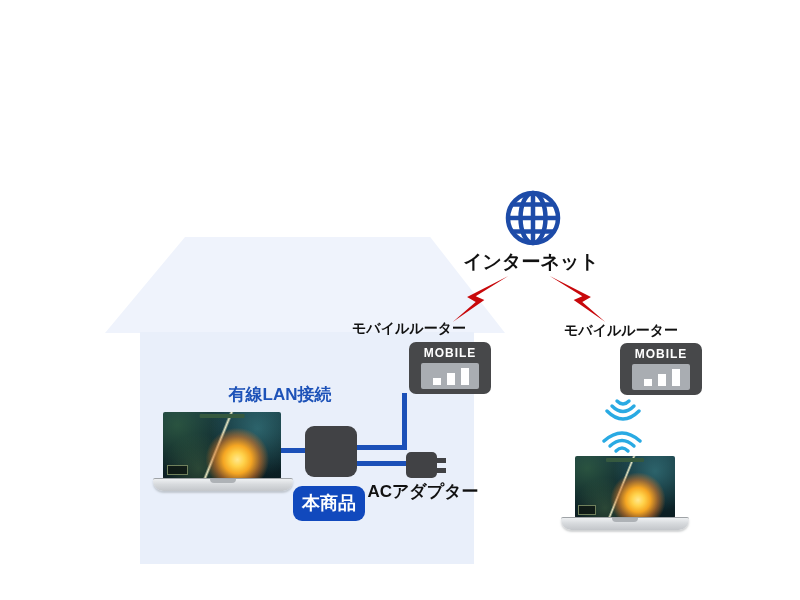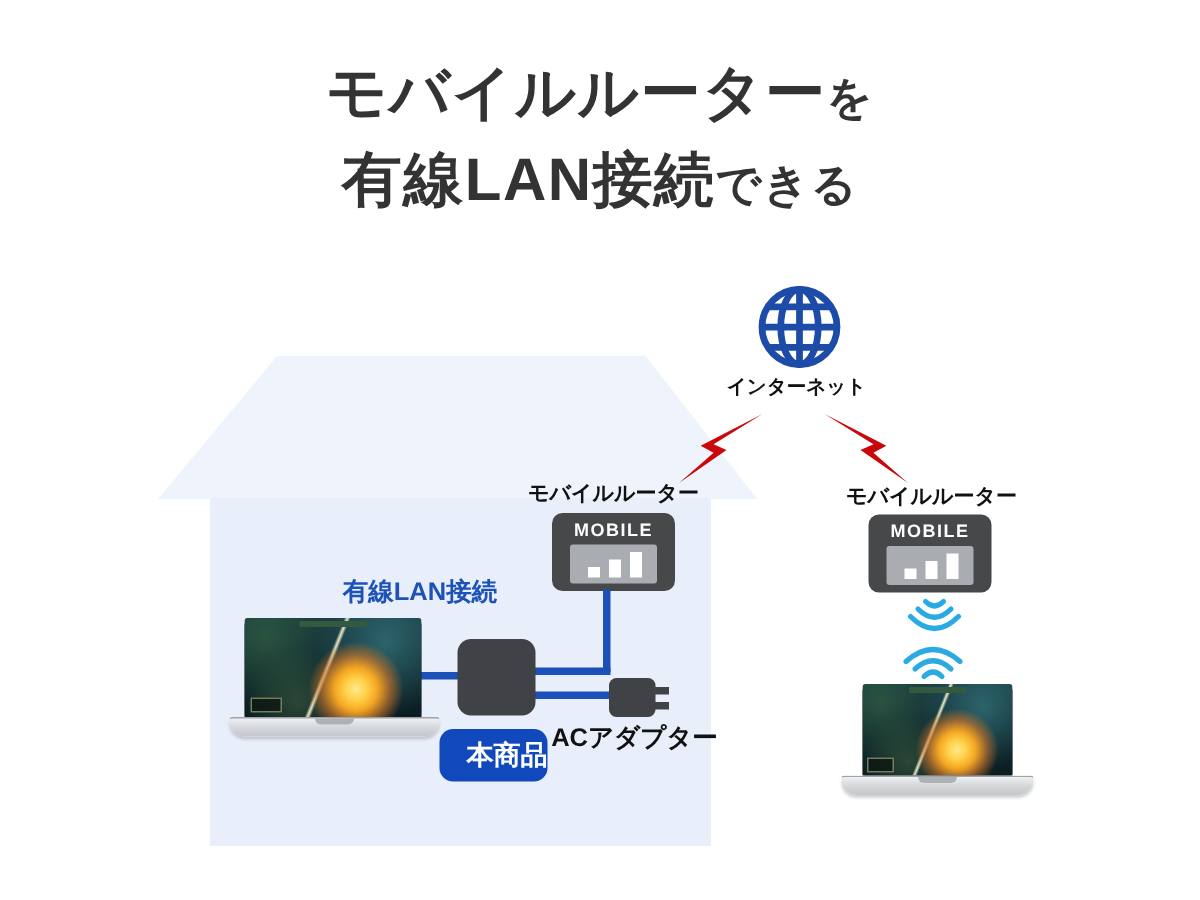"モバイルルーターを" header.title { html: <header> <div><span>モバイルルーター</span><span>を</span></div> <div><span>有線LAN接続</span><span>できる</span></div> </header> -> none }
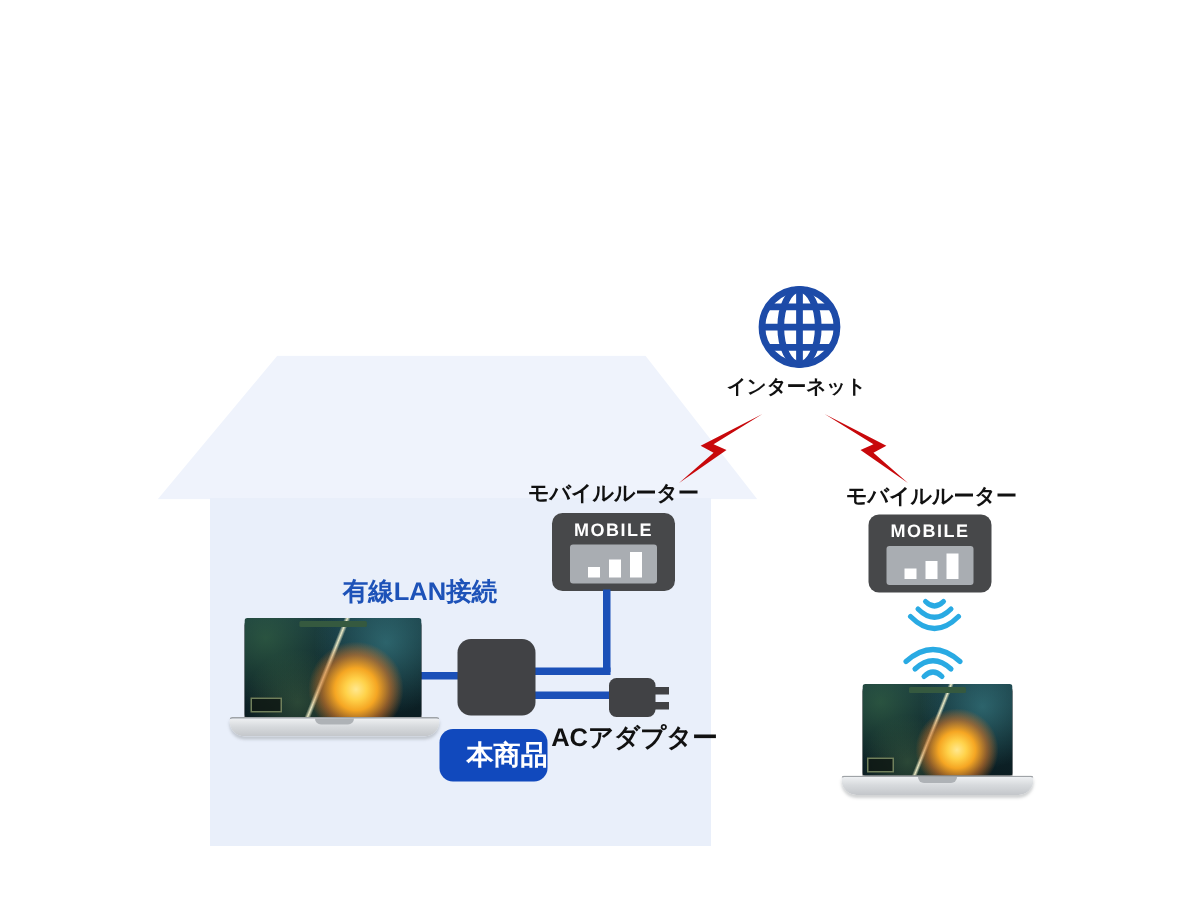"インターネット" .net-label { font-size: 13px -> 19px }
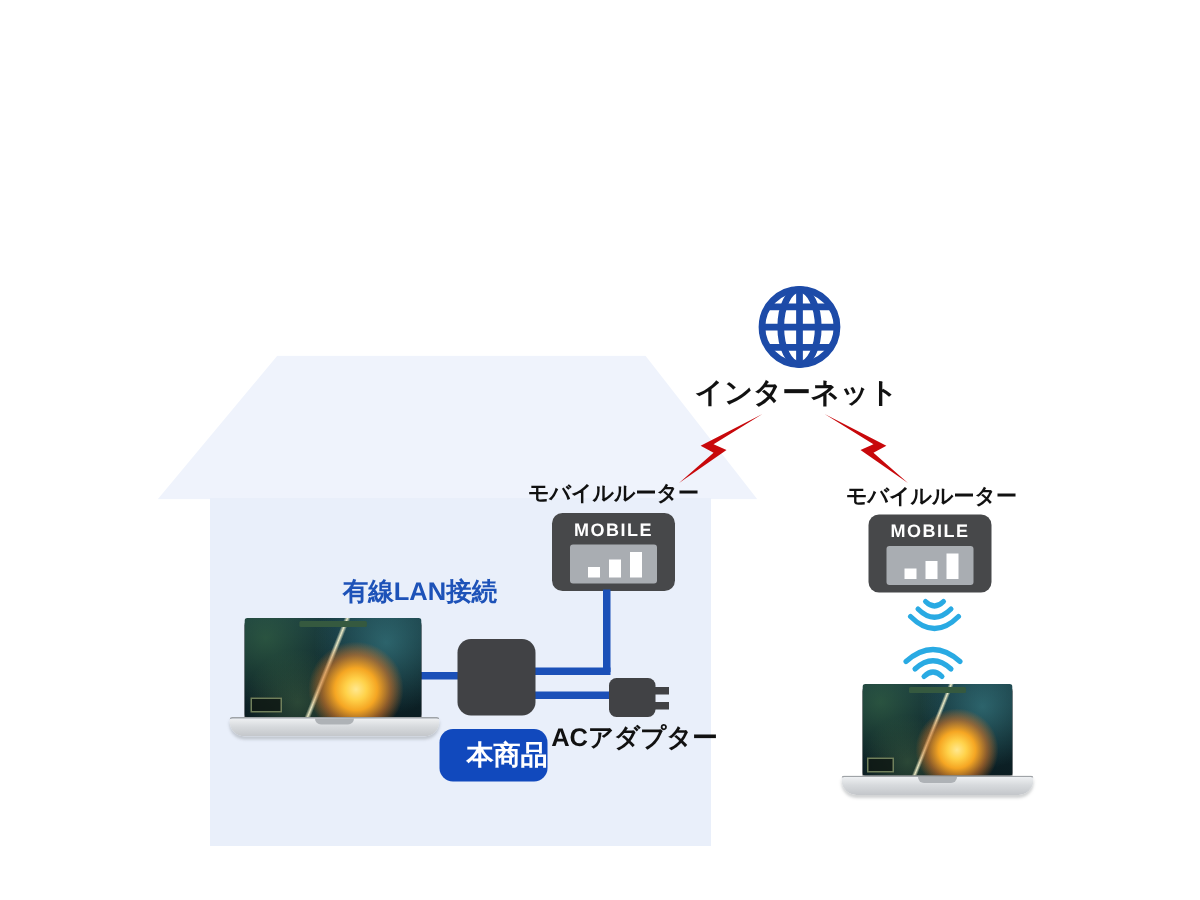"MOBILE" .router { margin-left: none -> 41px }
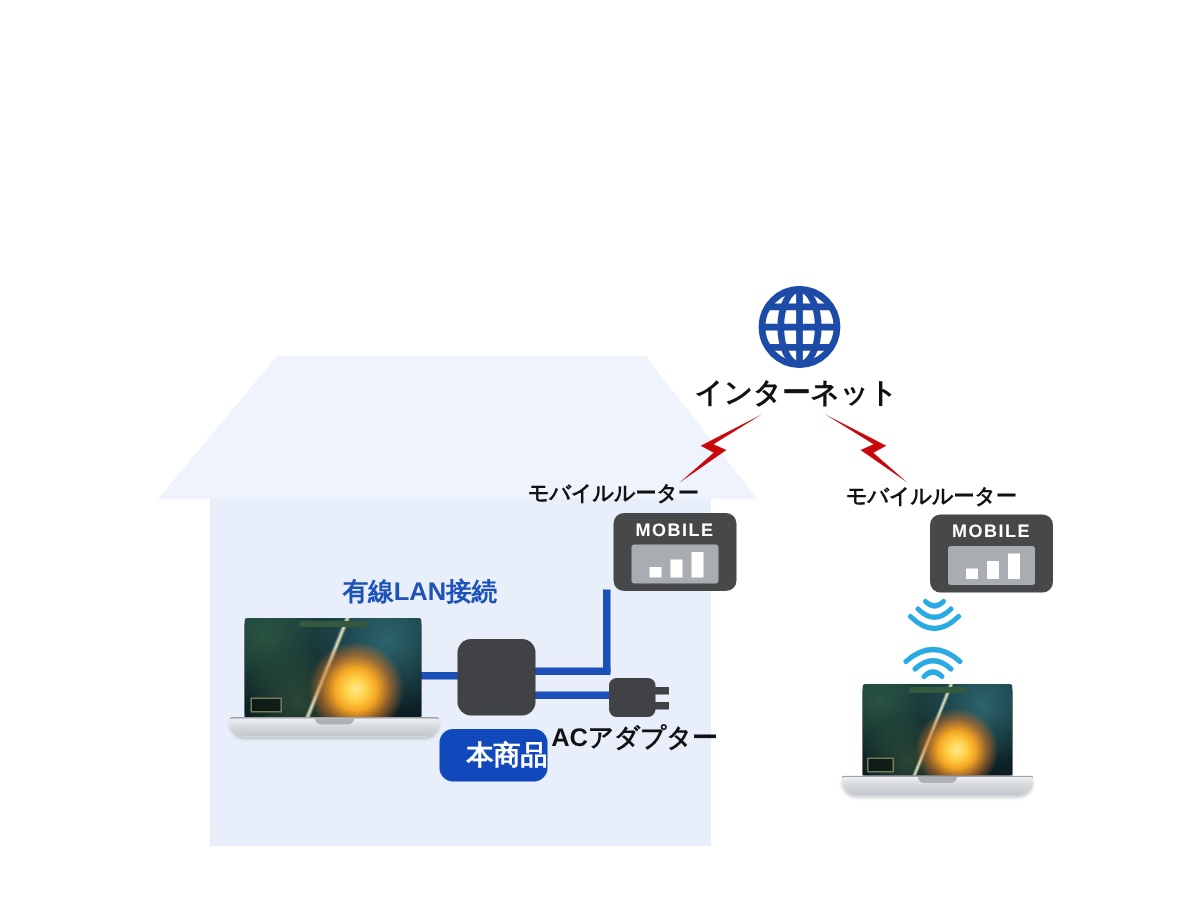"本商品" .product-badge { text-align: right -> center }
